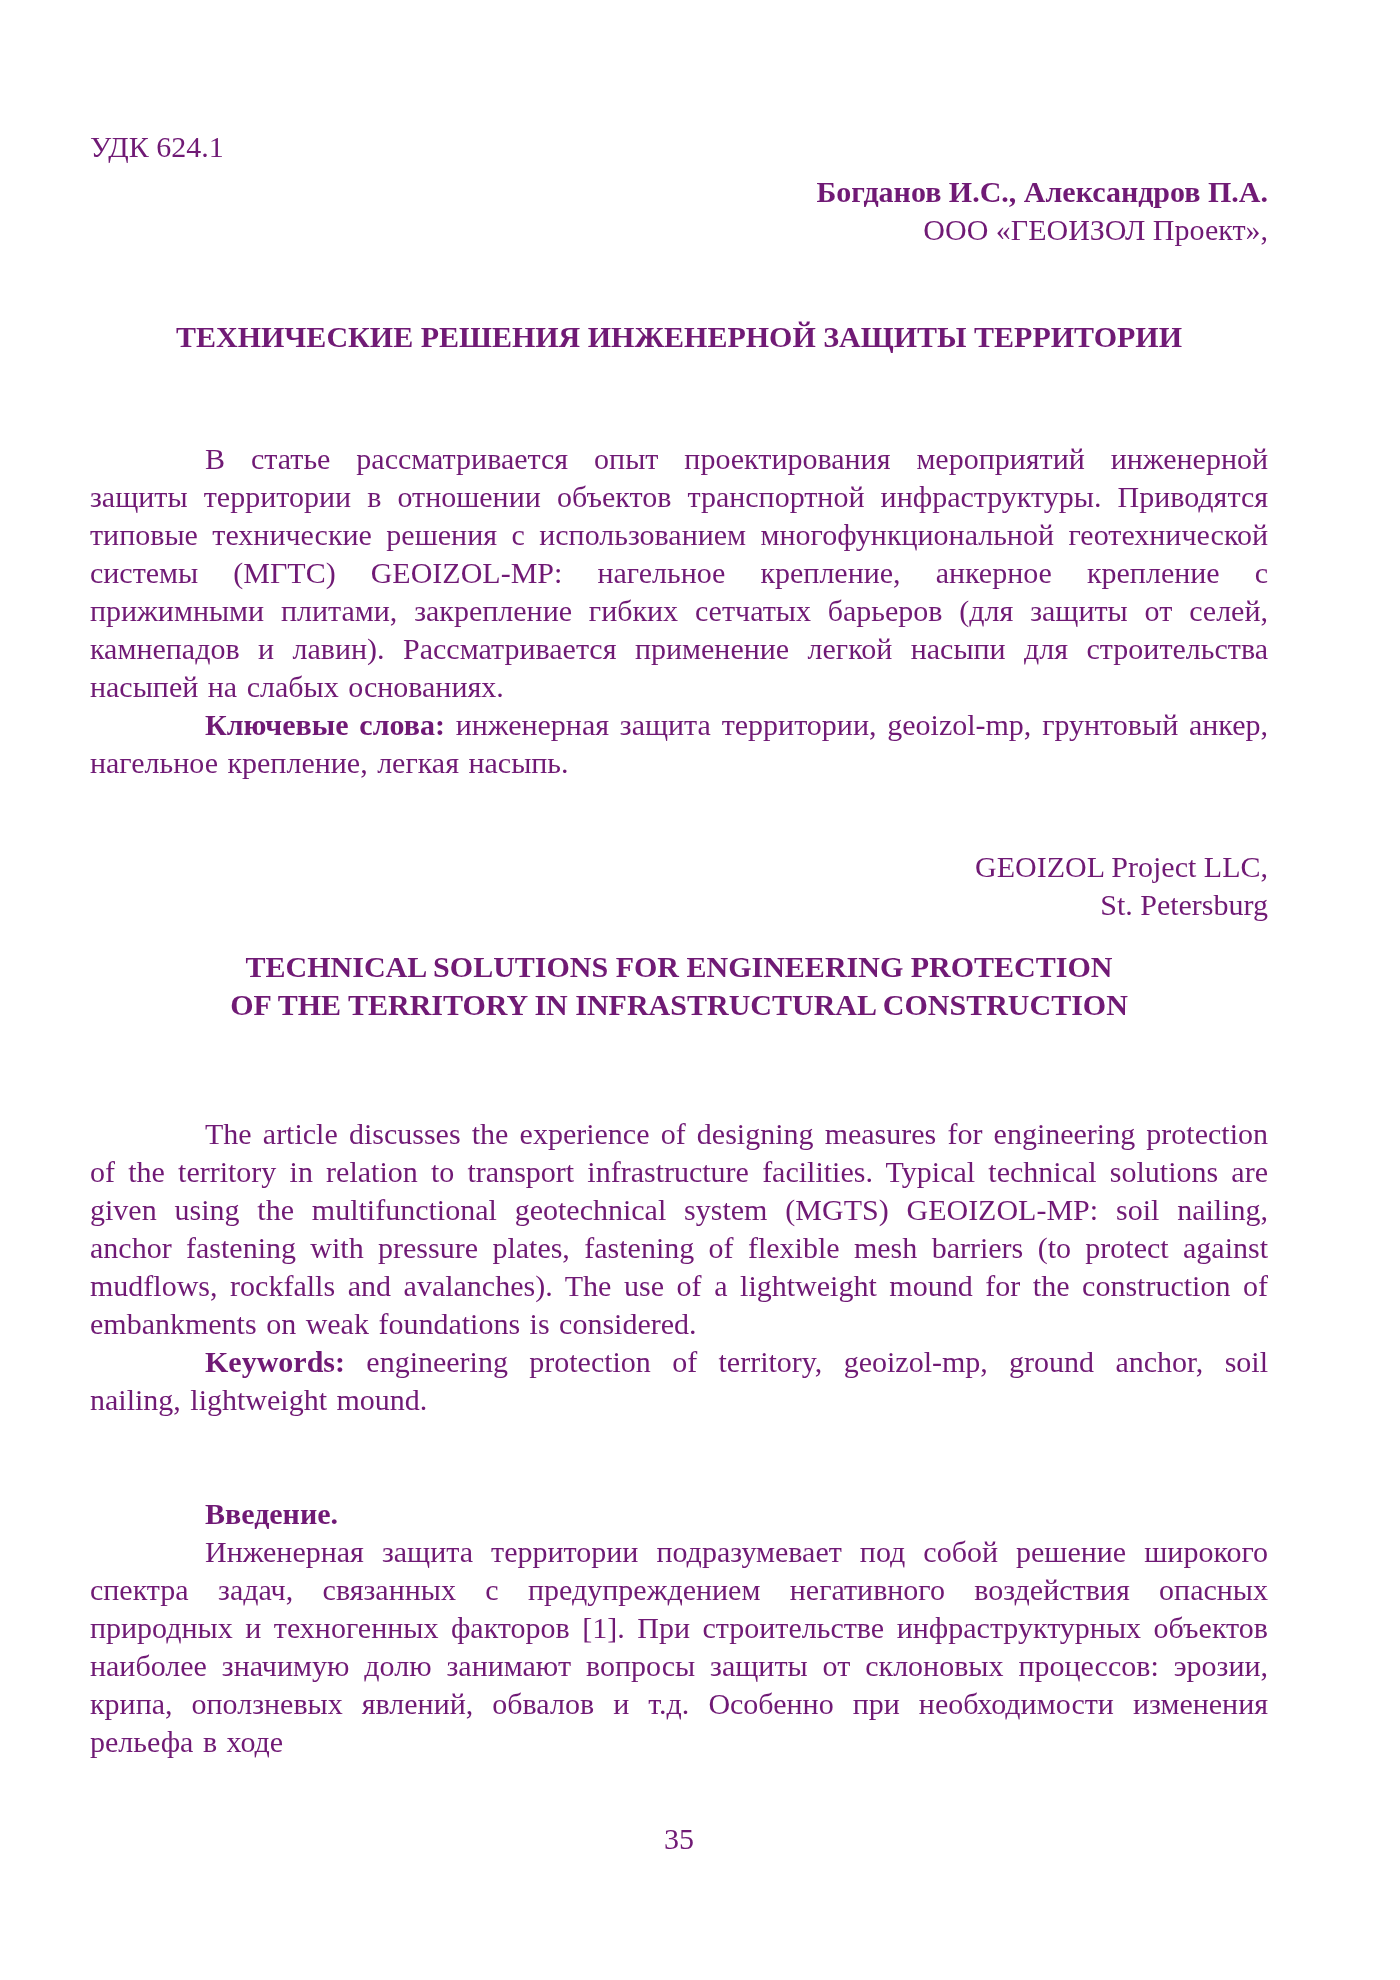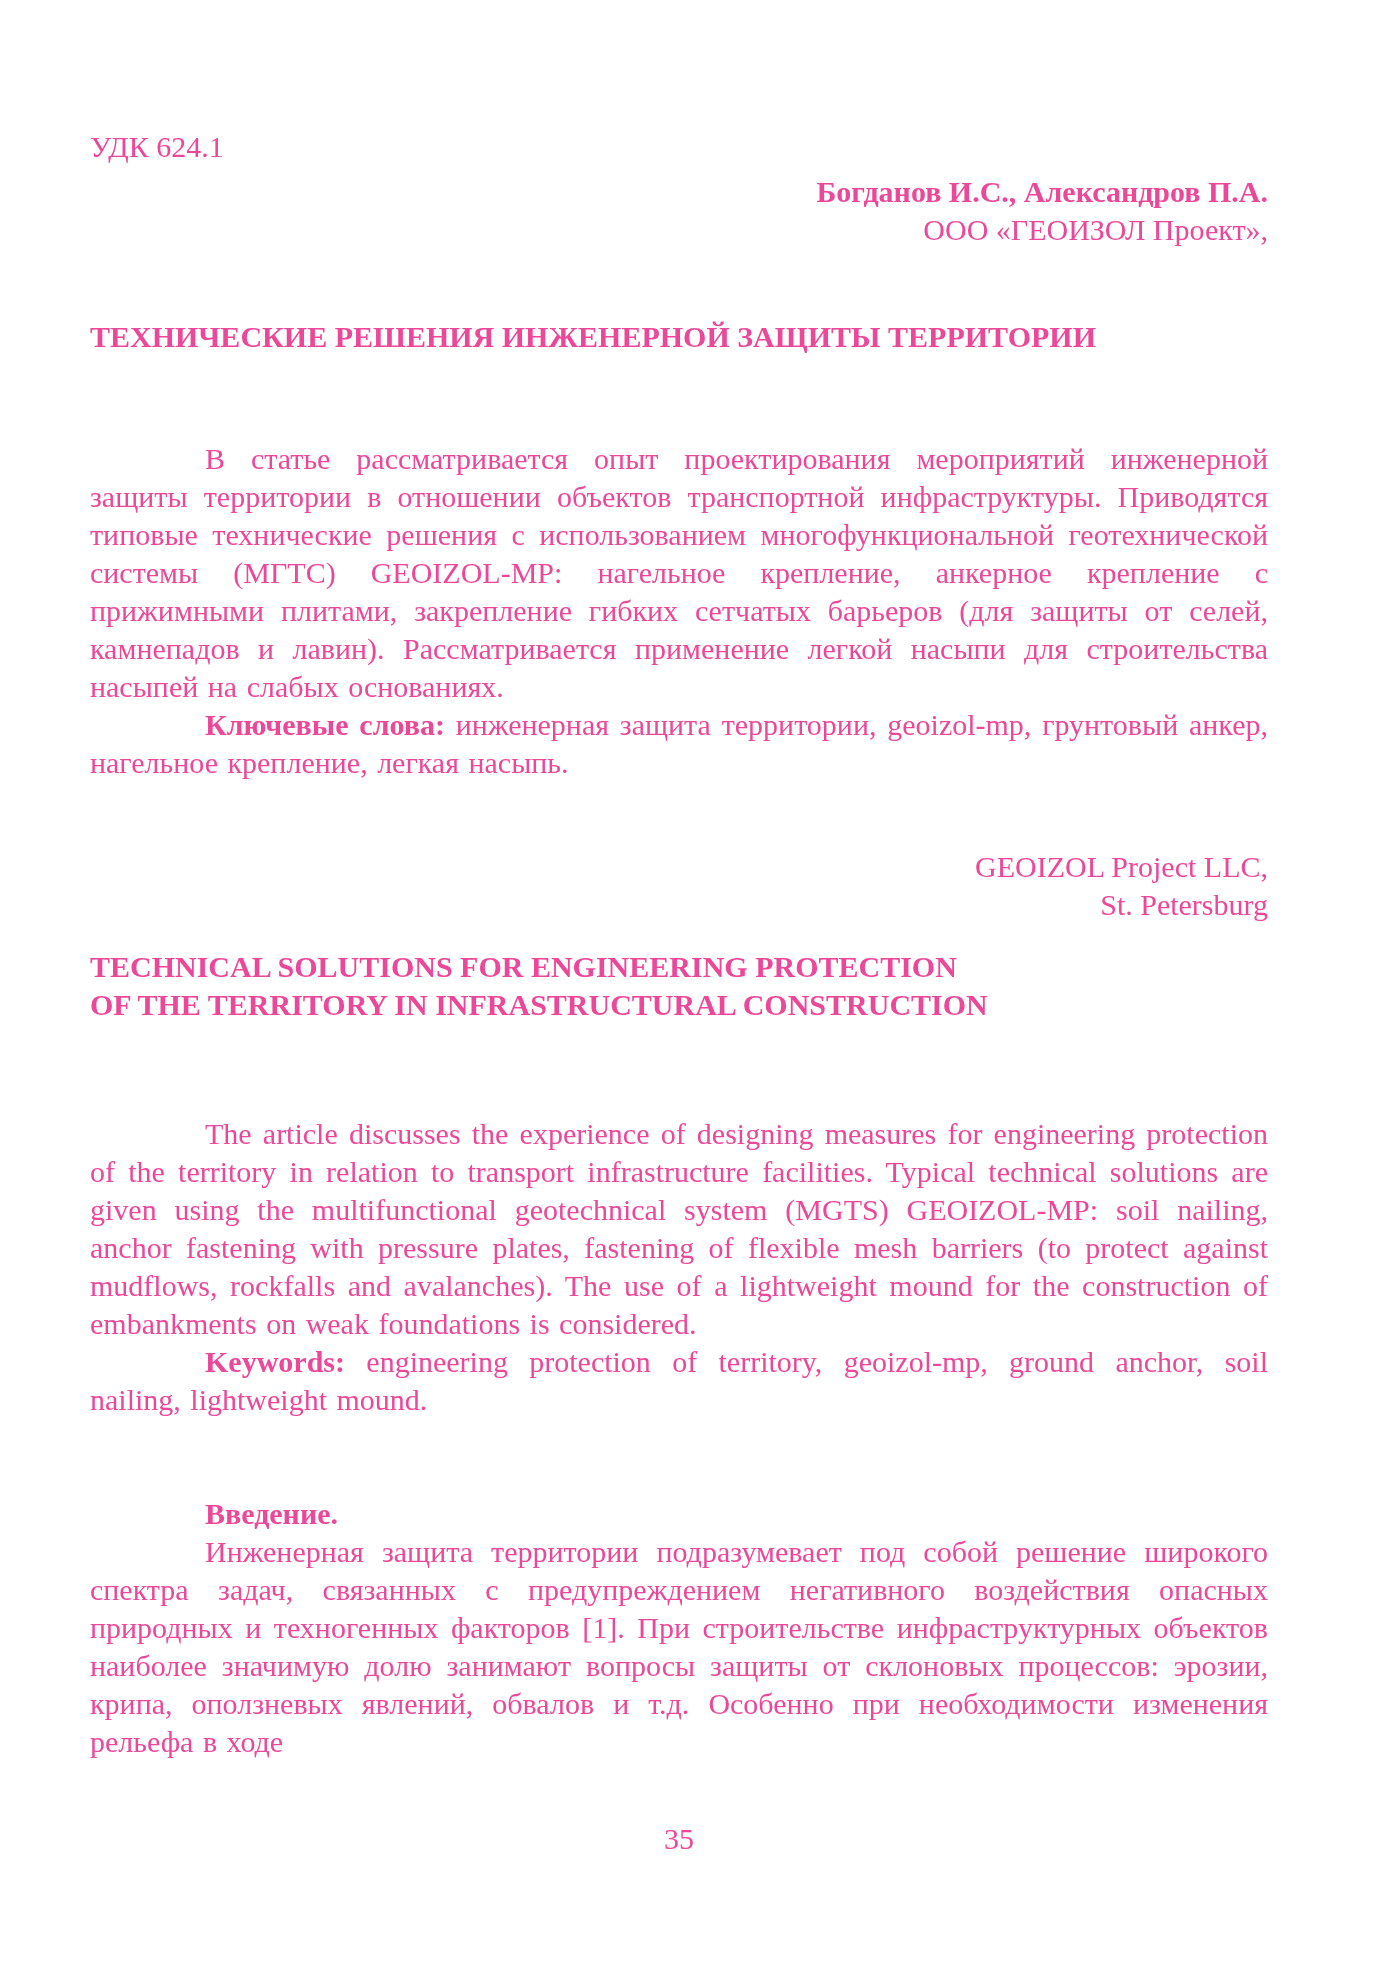"УДК 624.1" .page { color: #ec4899 -> #701a75 }
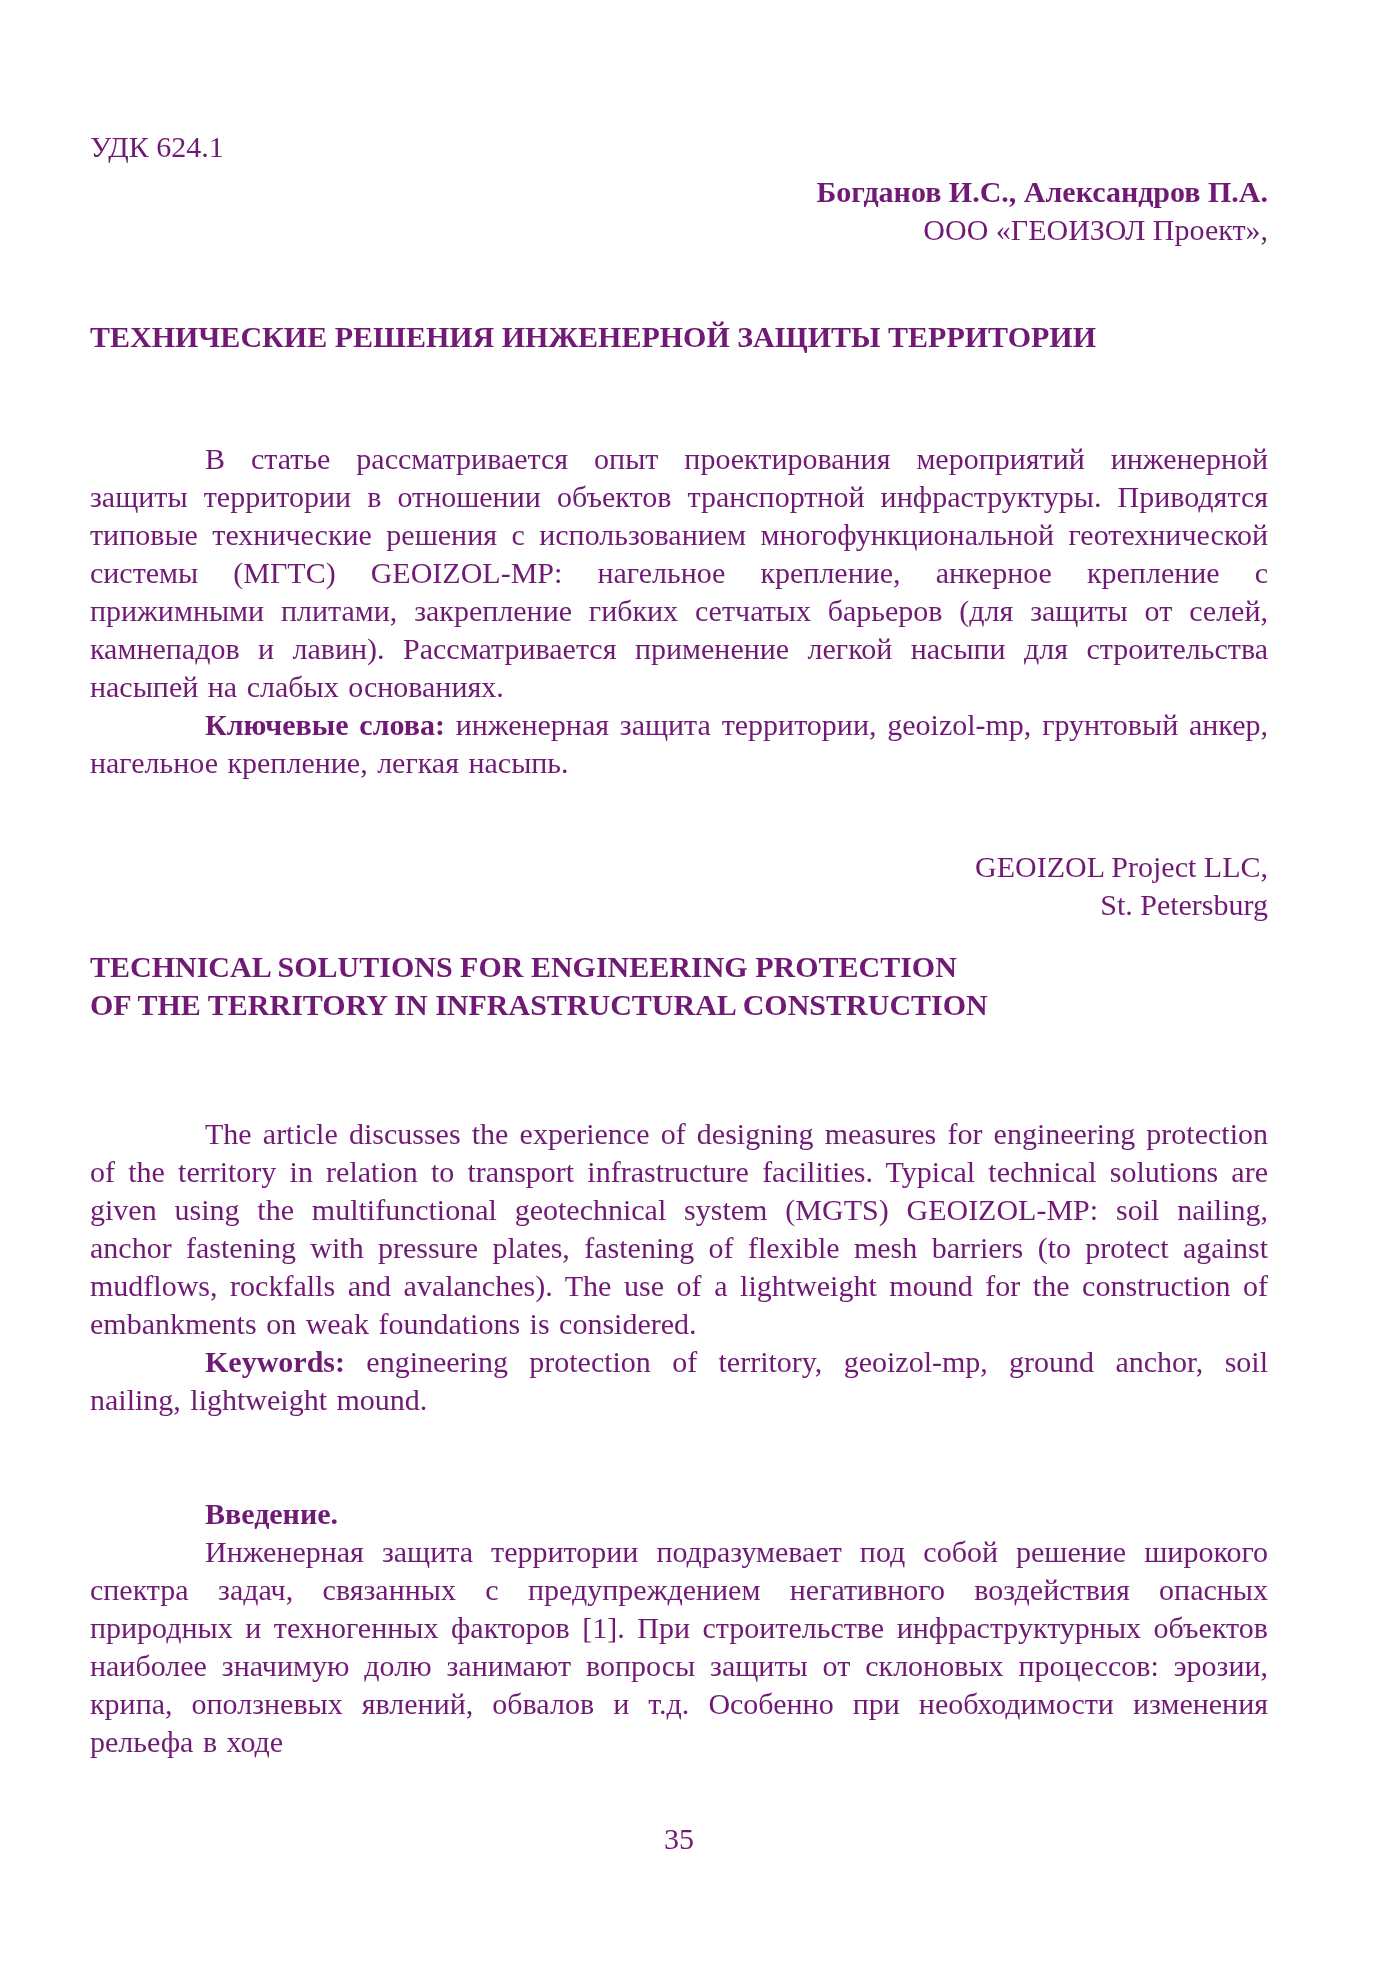"ТЕХНИЧЕСКИЕ РЕШЕНИЯ ИНЖЕНЕРНОЙ ЗАЩИТЫ" .title-line { text-align: none -> center }
